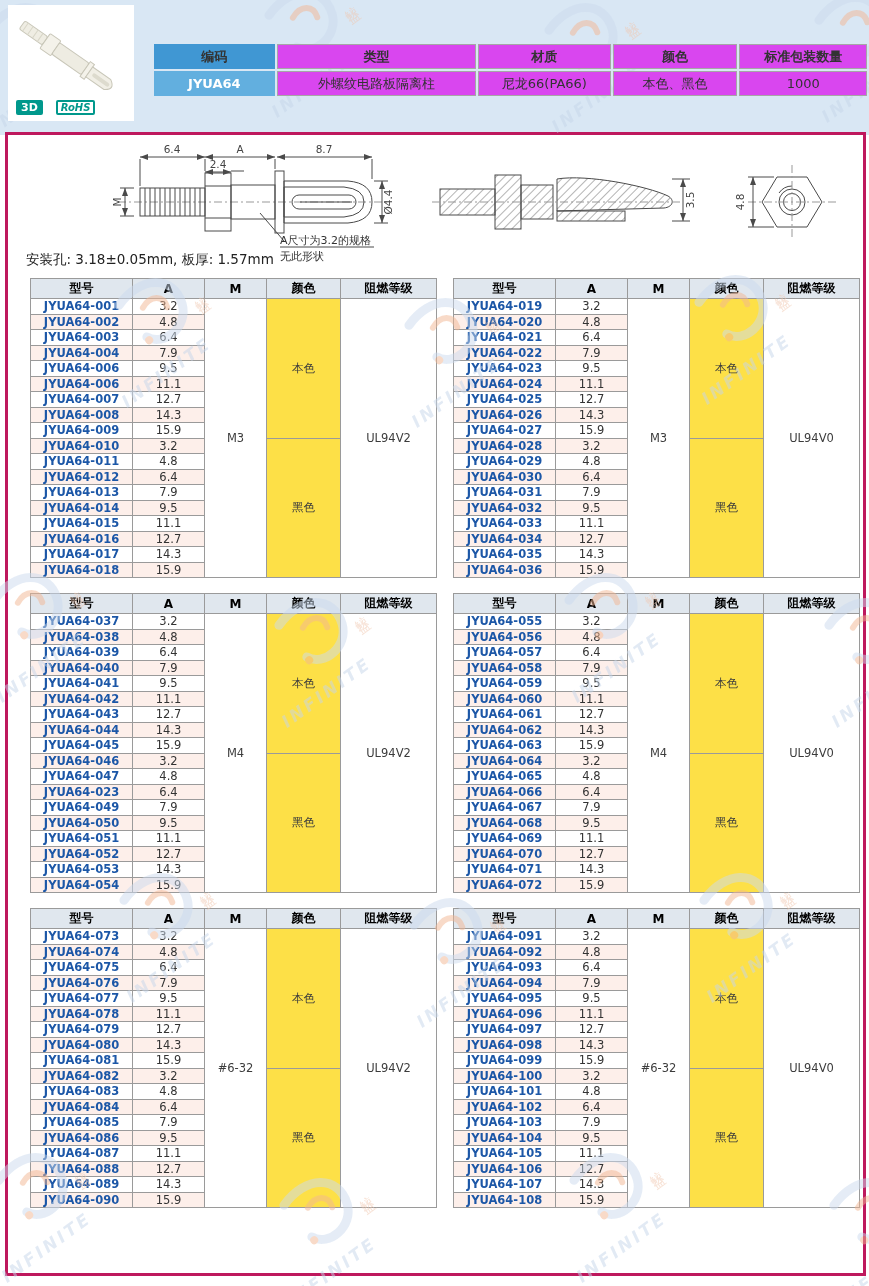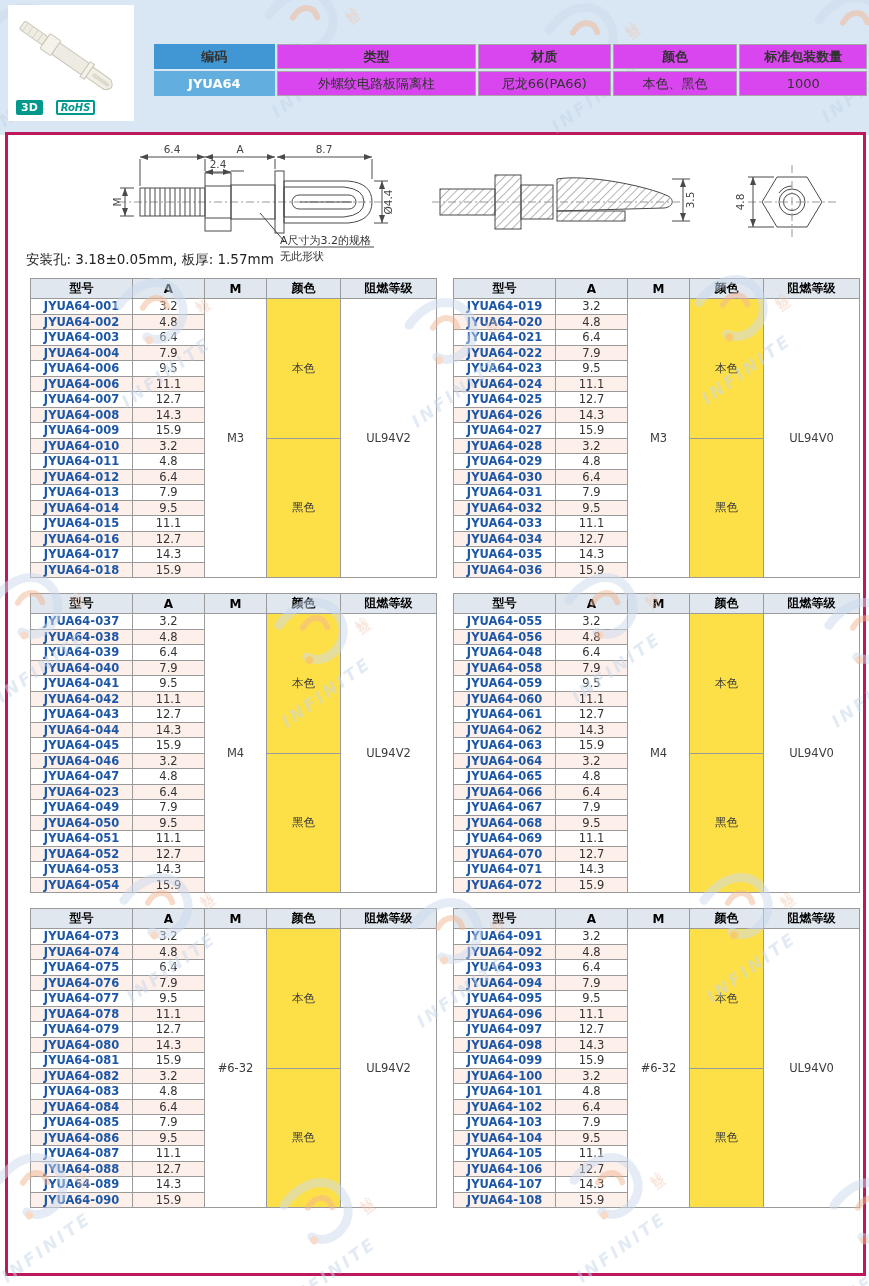"JYUA64-048" td.model { text: JYUA64-048 -> JYUA64-057 }
